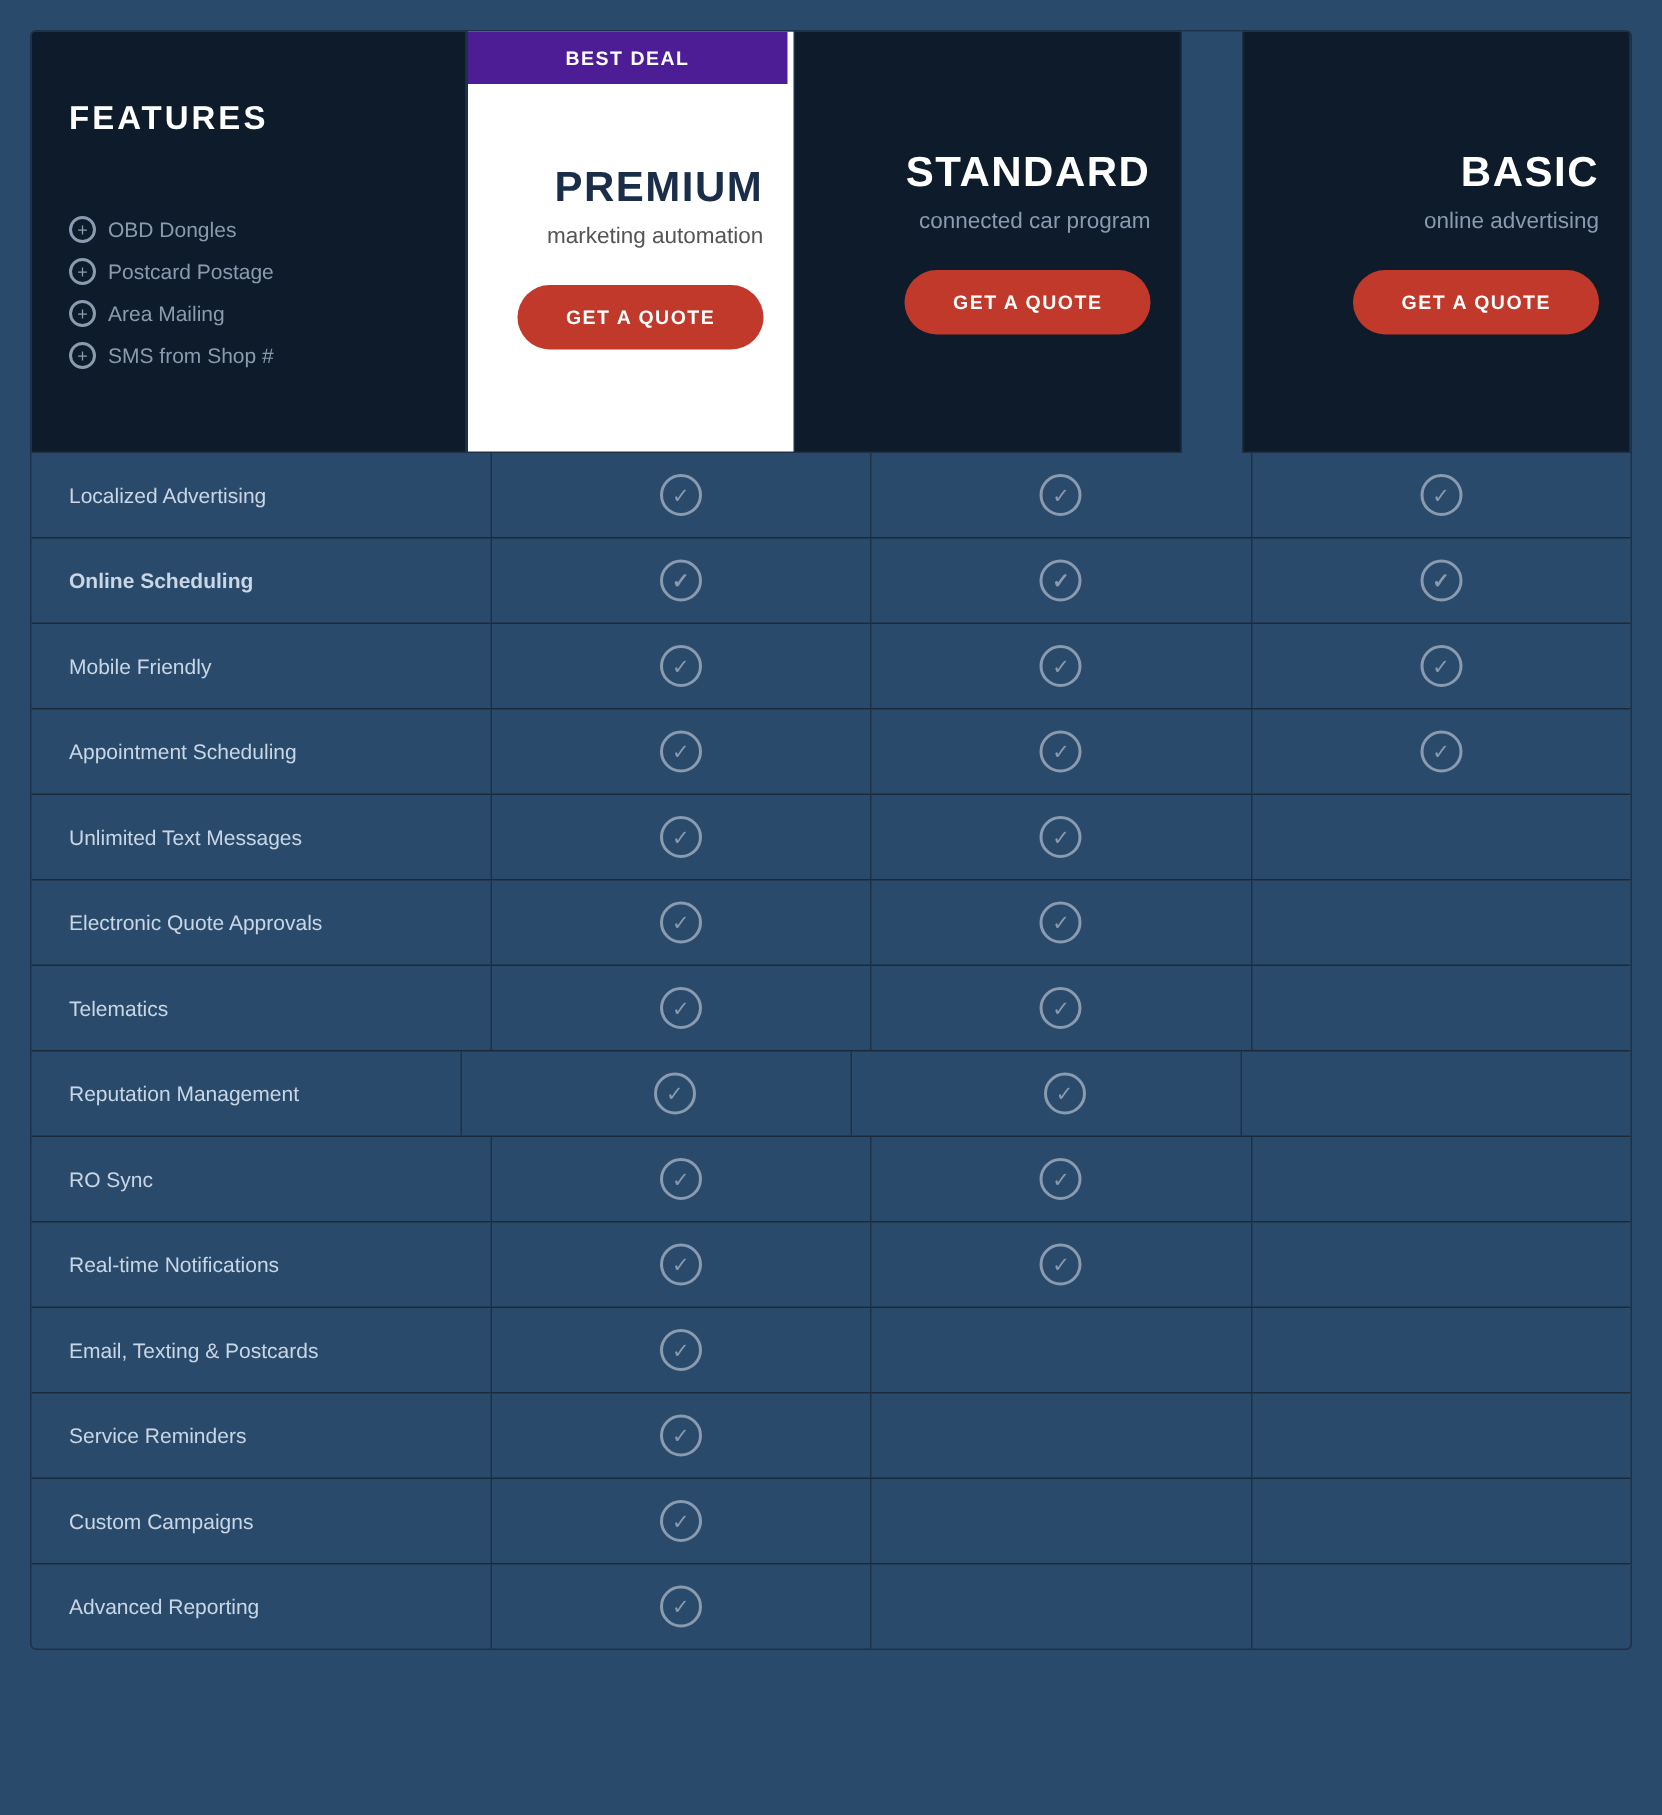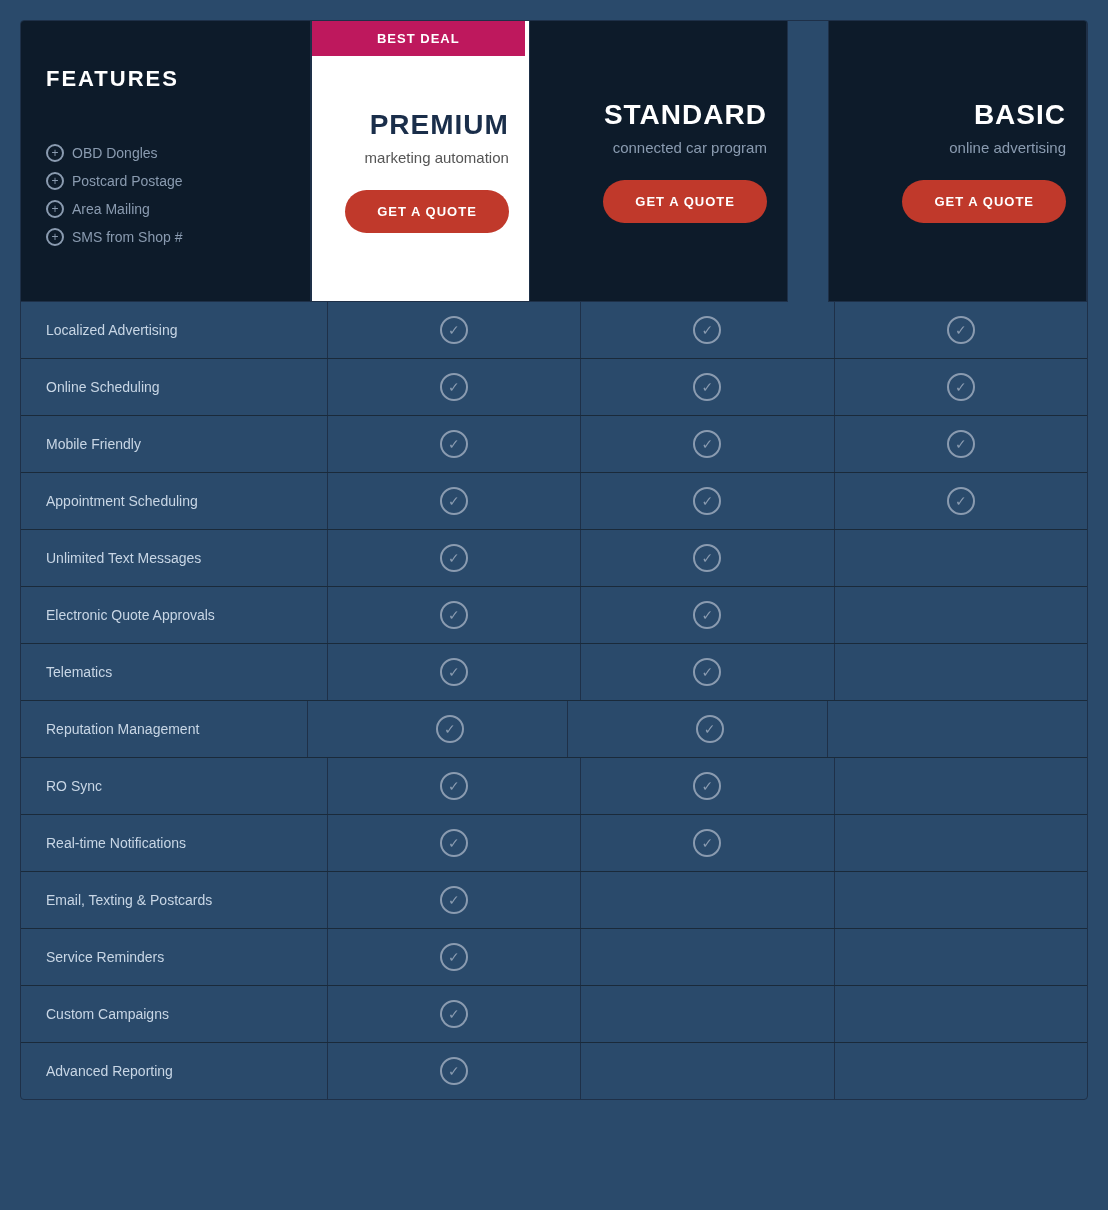"BEST DEAL" .best-deal-badge { background-color: #be185d -> #4c1d95 }
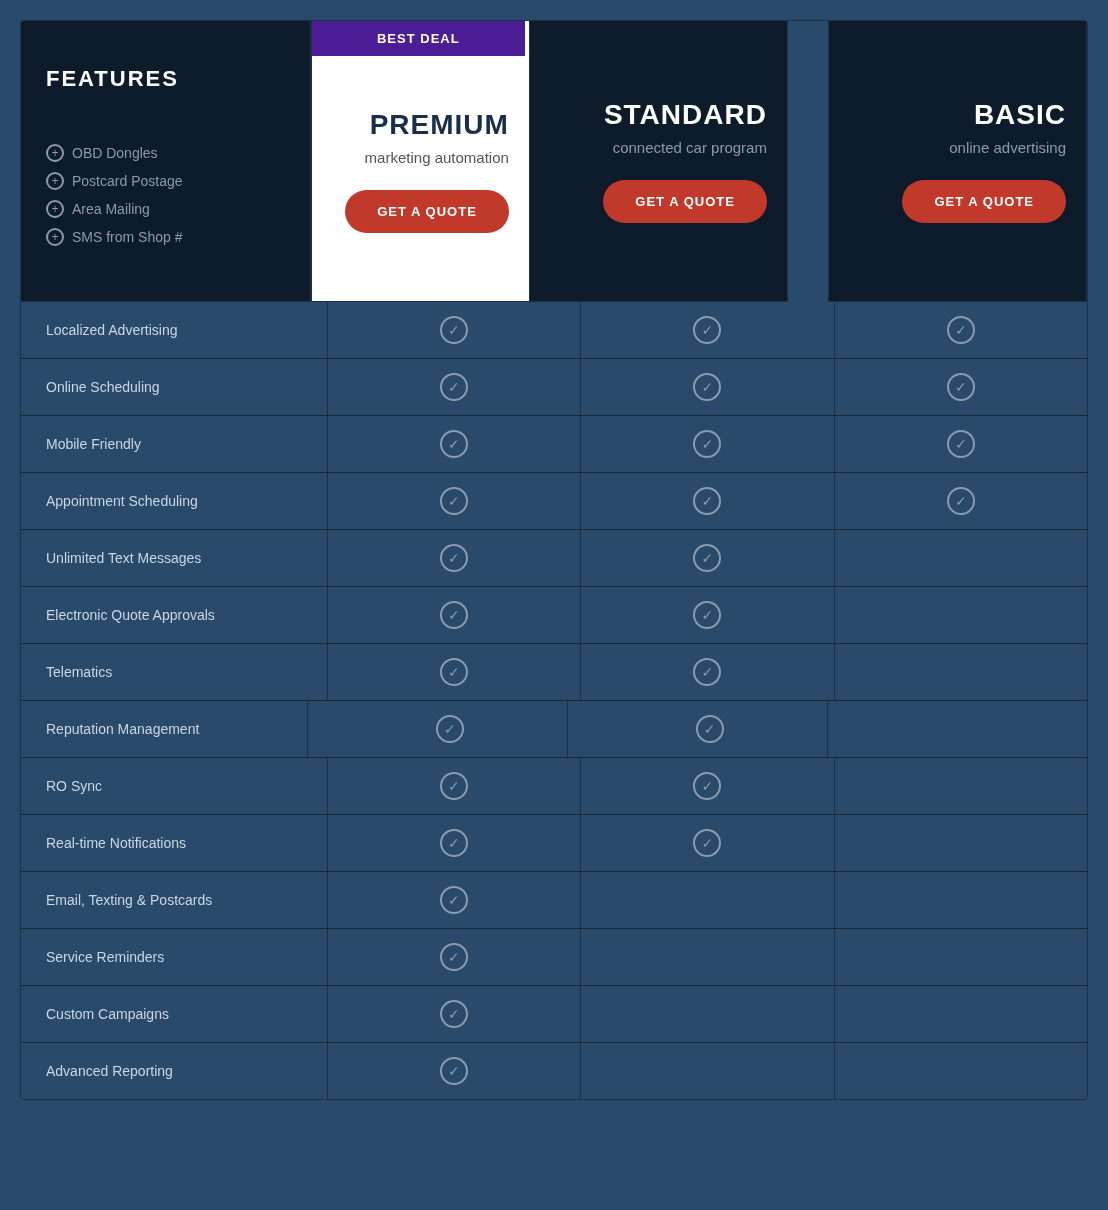"Online Scheduling" div.feature-row { font-weight: none -> bold }
